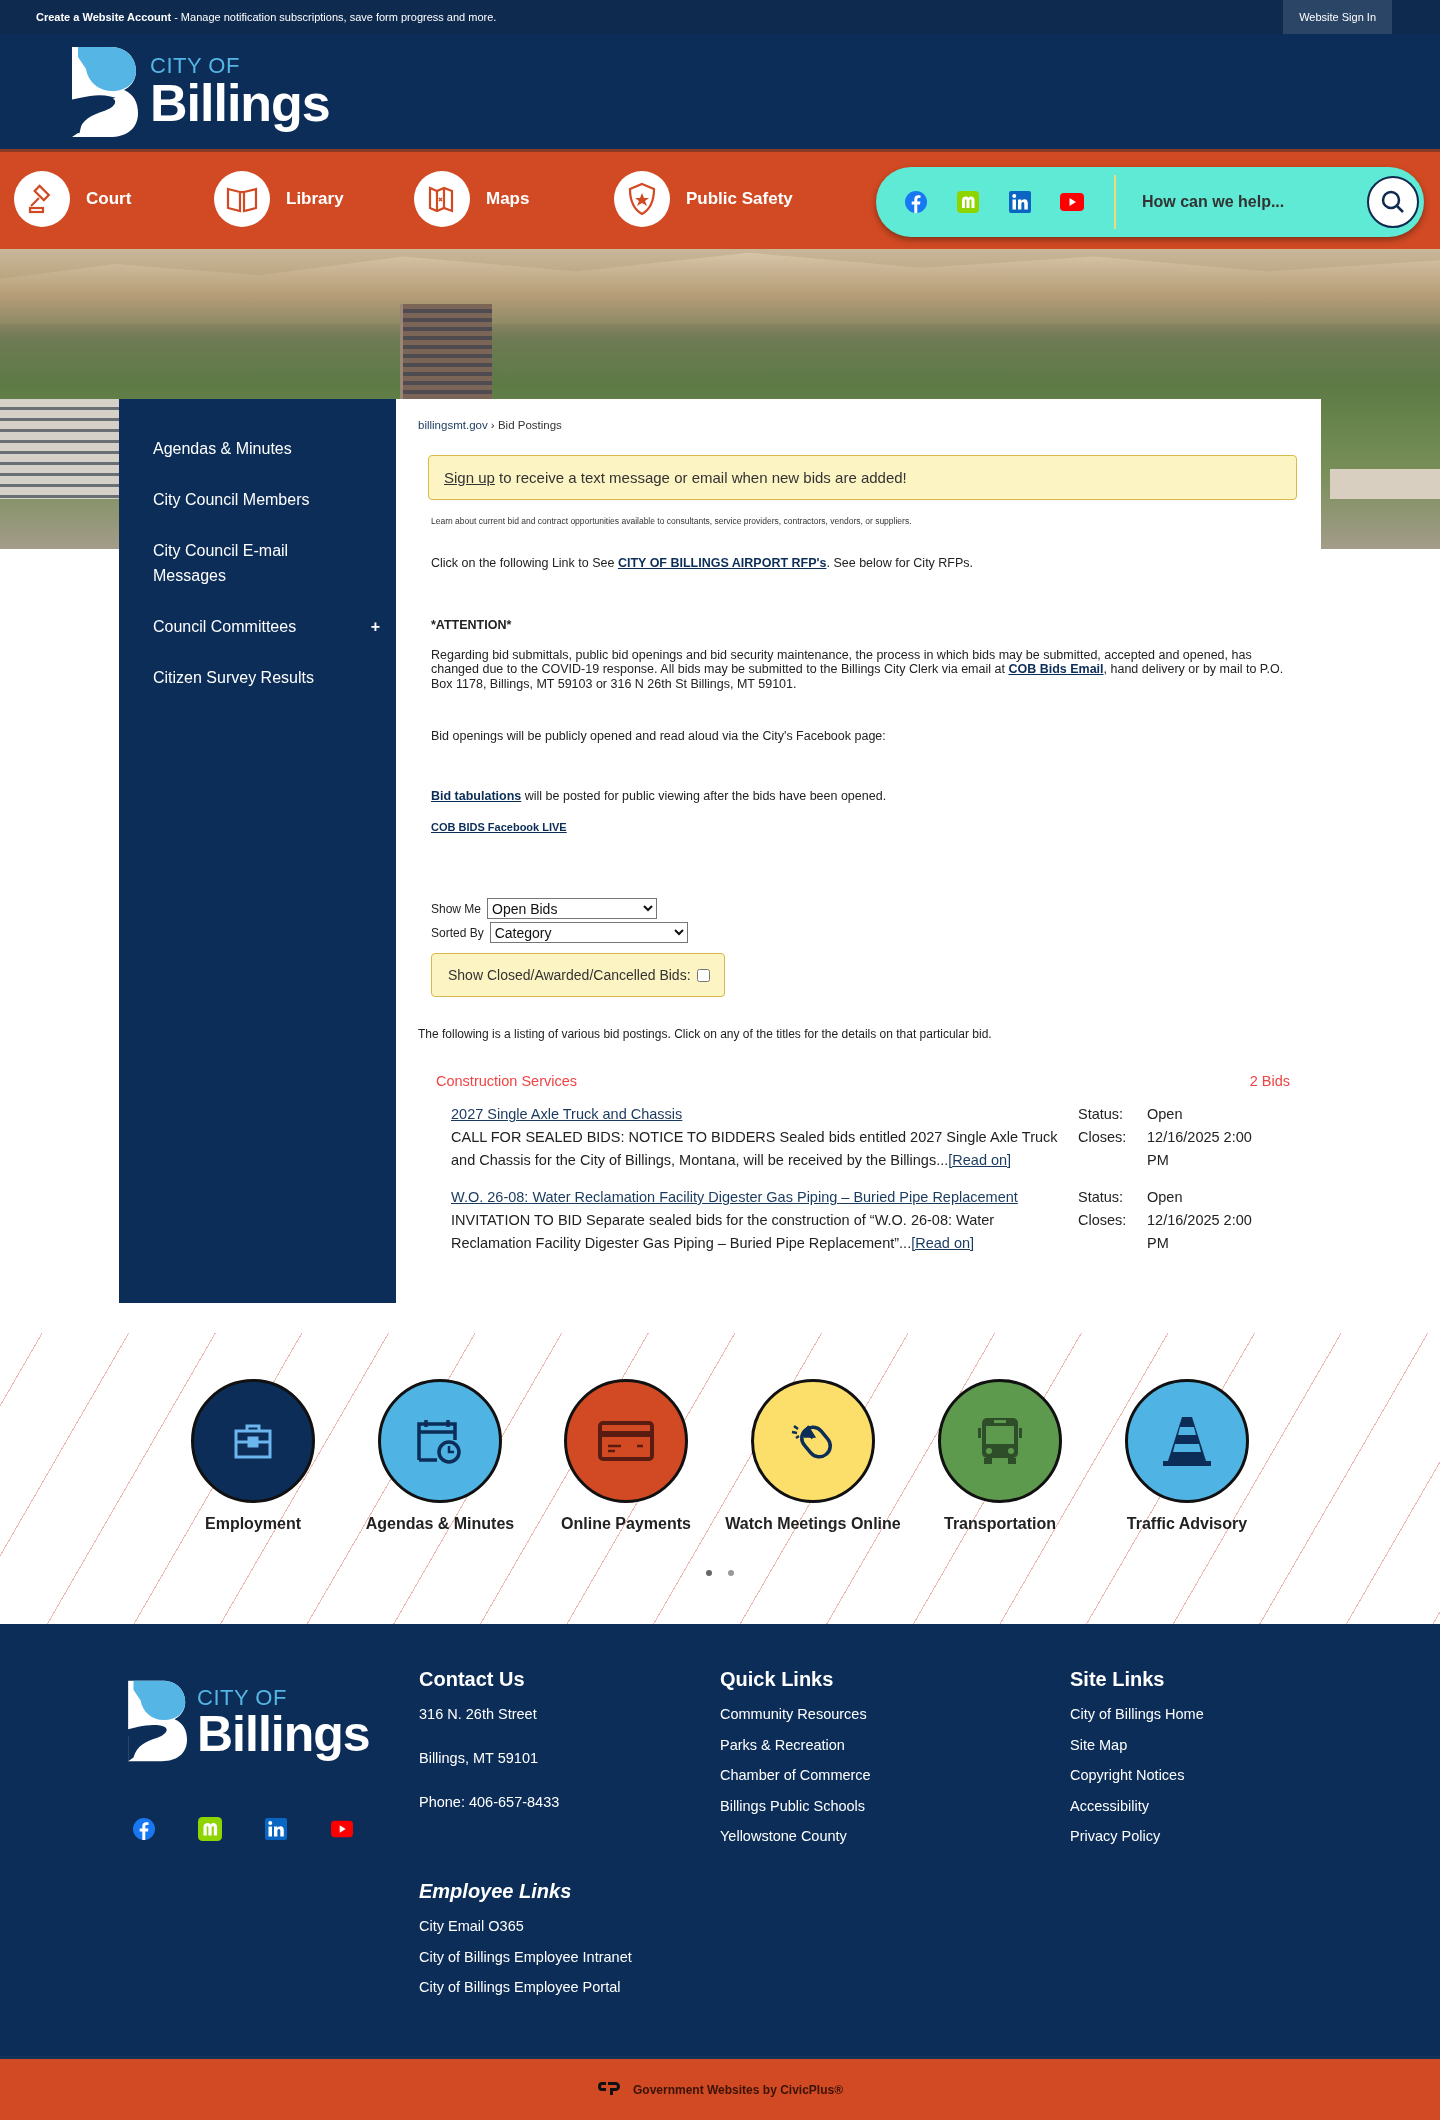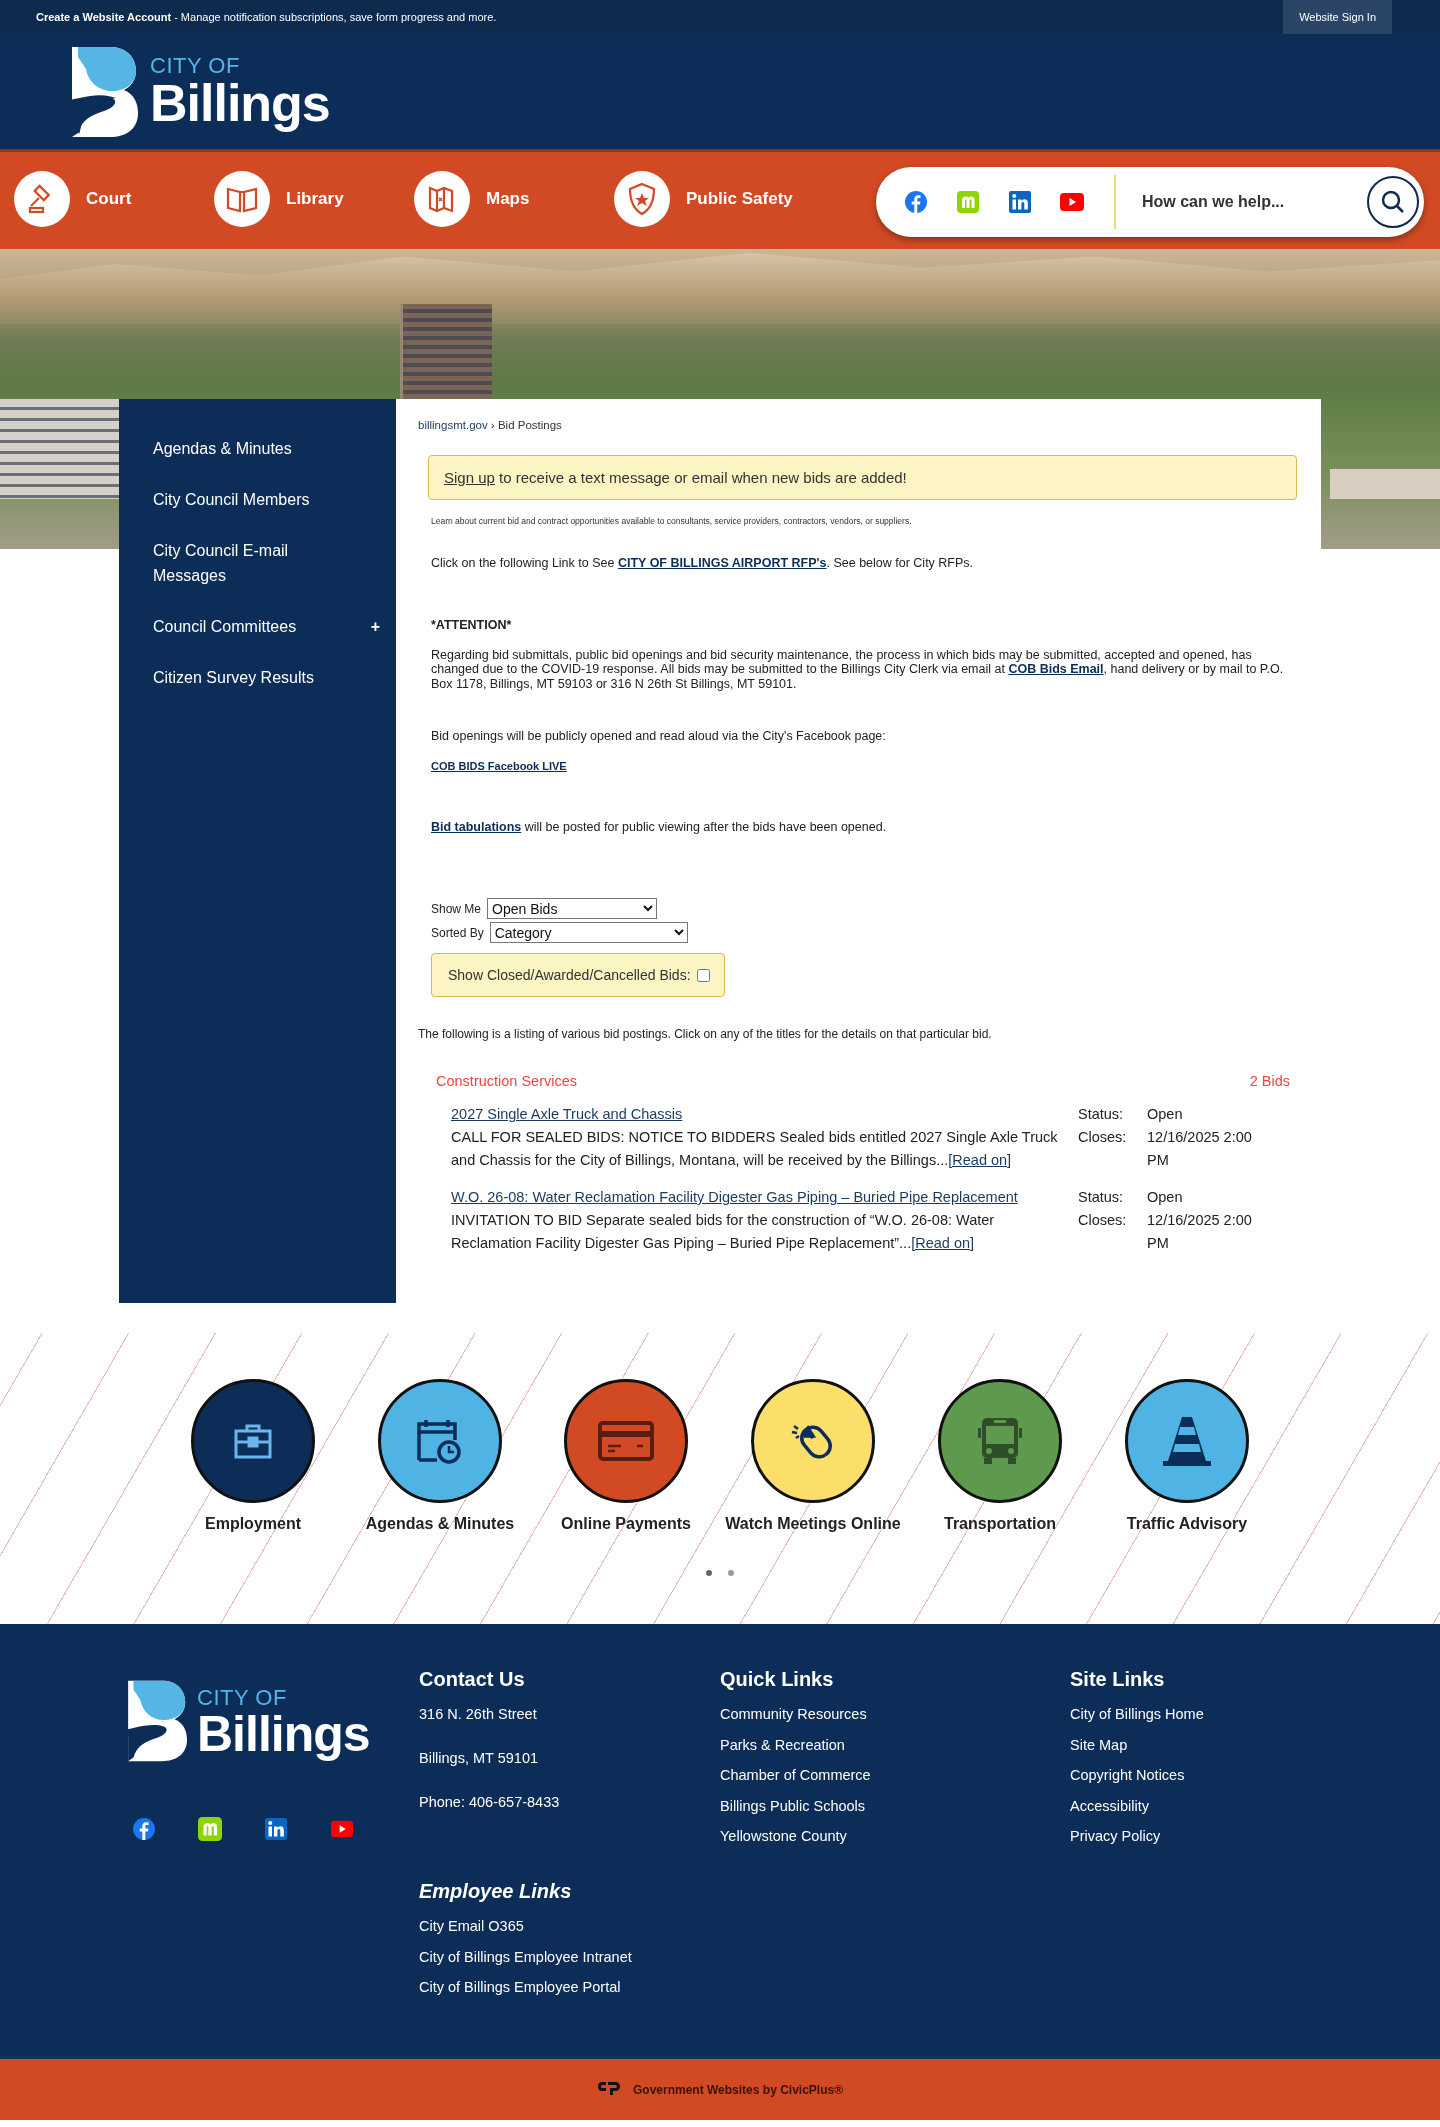"How can we help..." .searchbox { background: #ffffff -> #5eead4 }
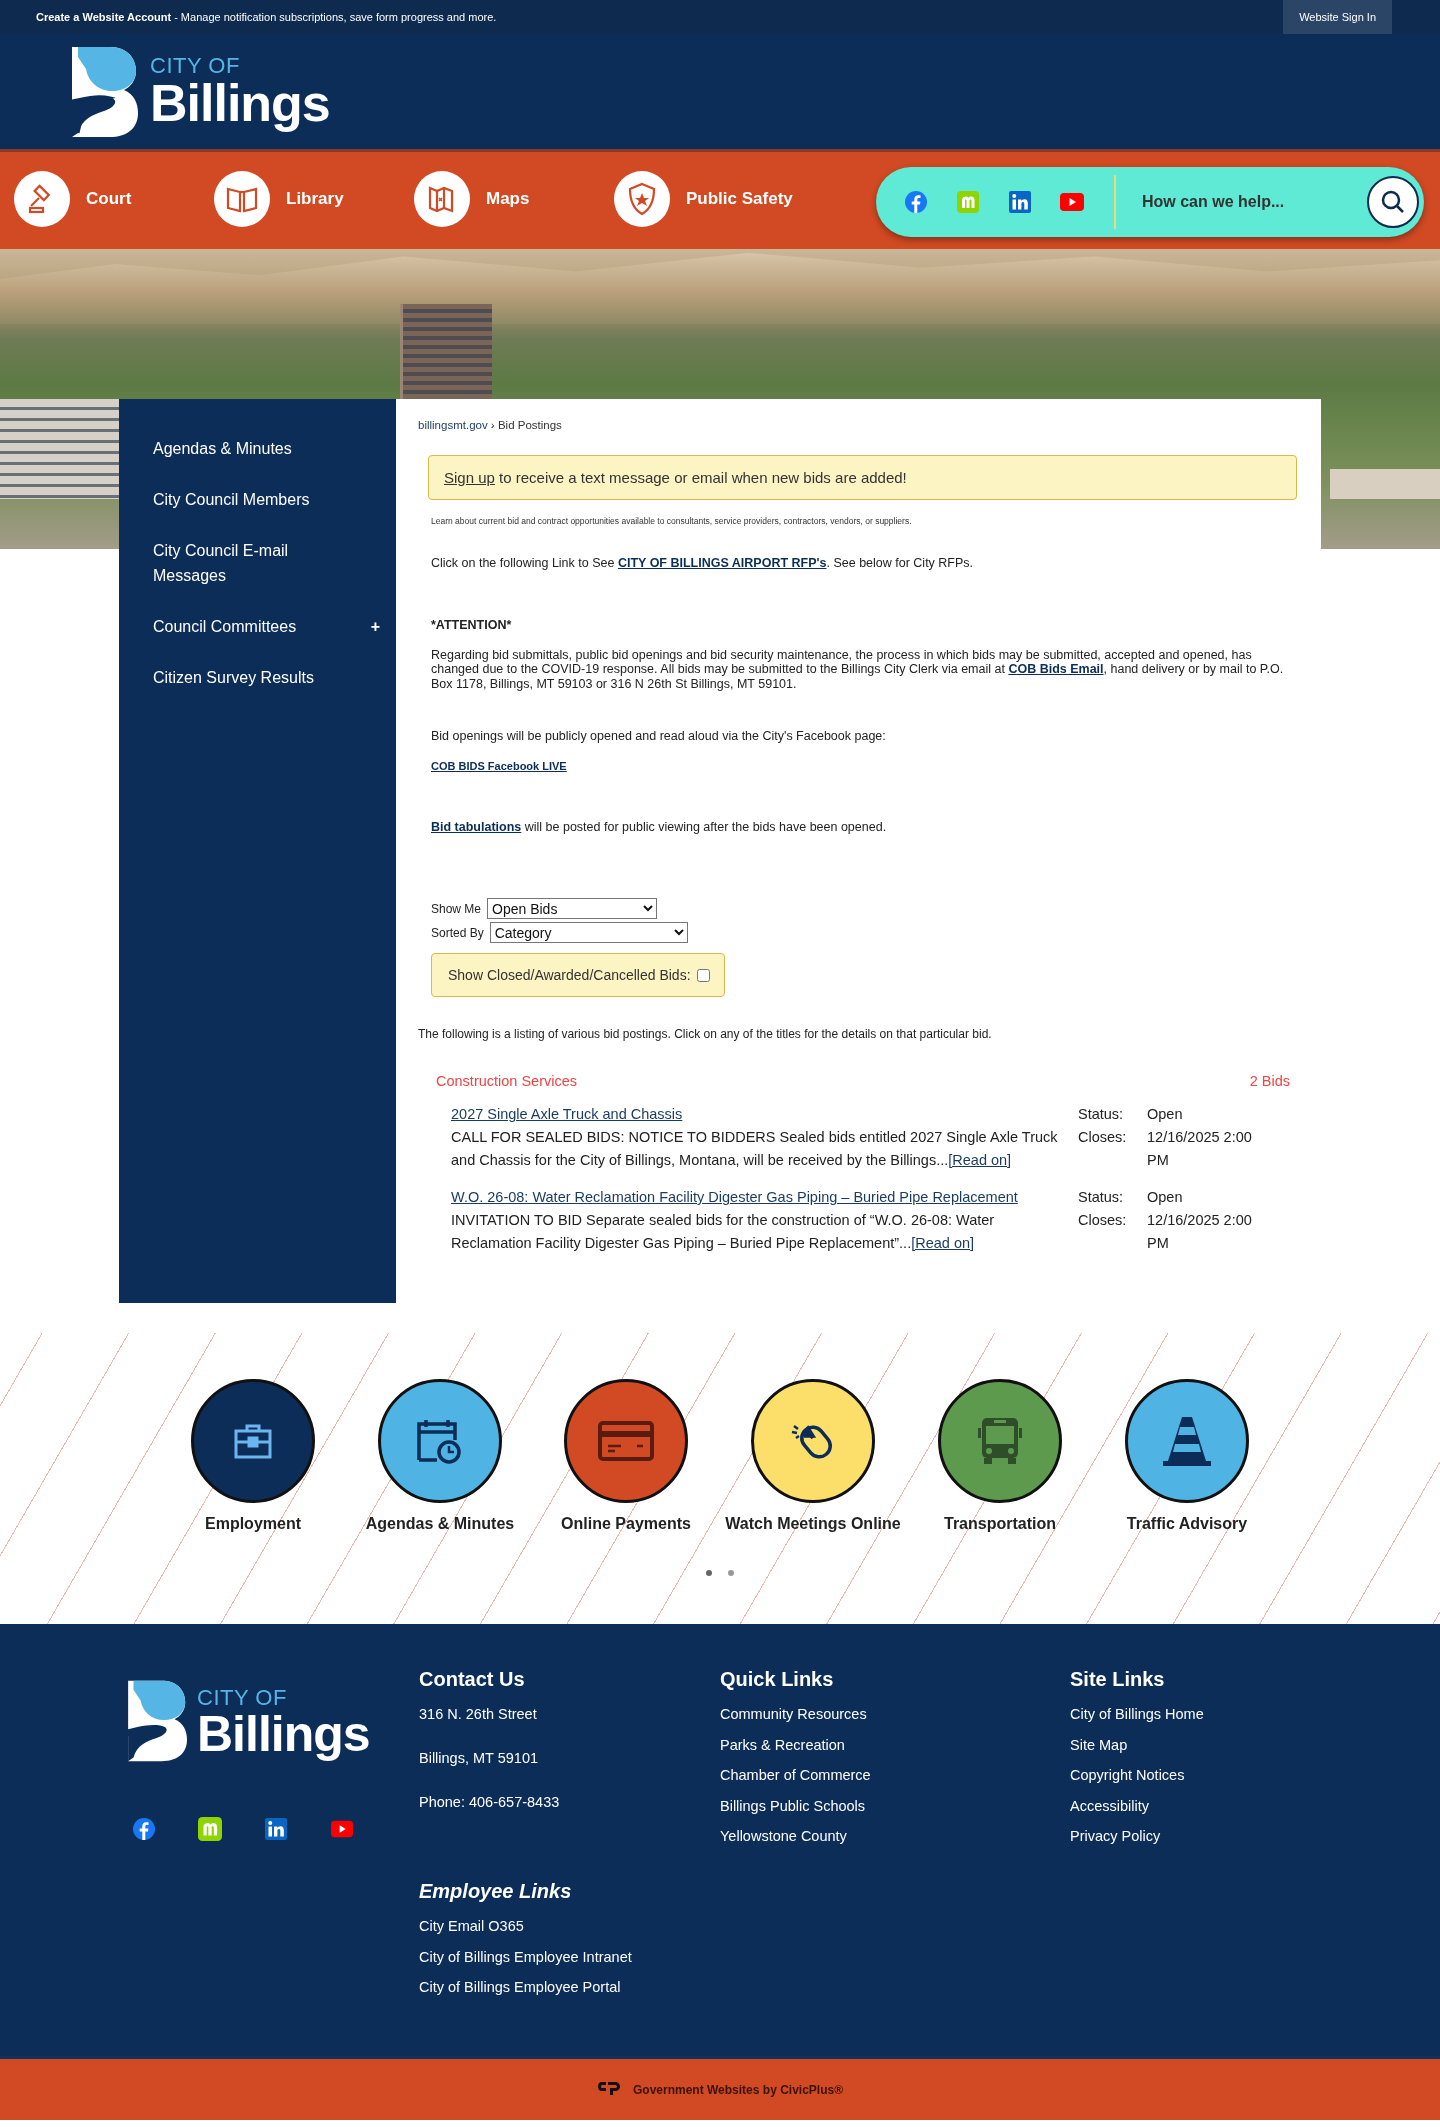"COB BIDS Facebook LIVE" p.para { order: before "Bid tabulations will be posted" -> after "Bid tabulations will be posted" }
